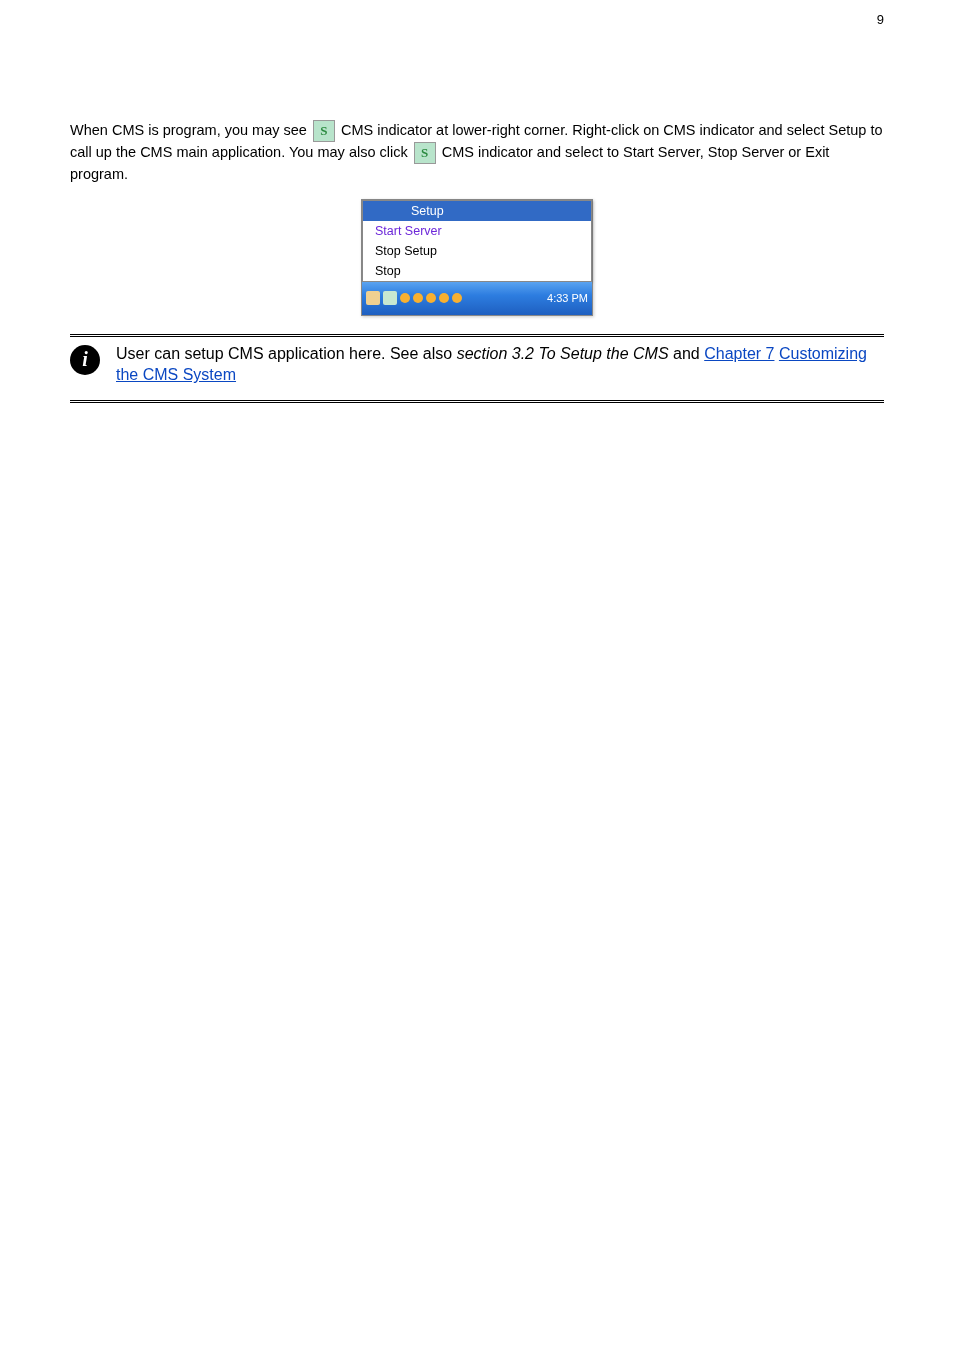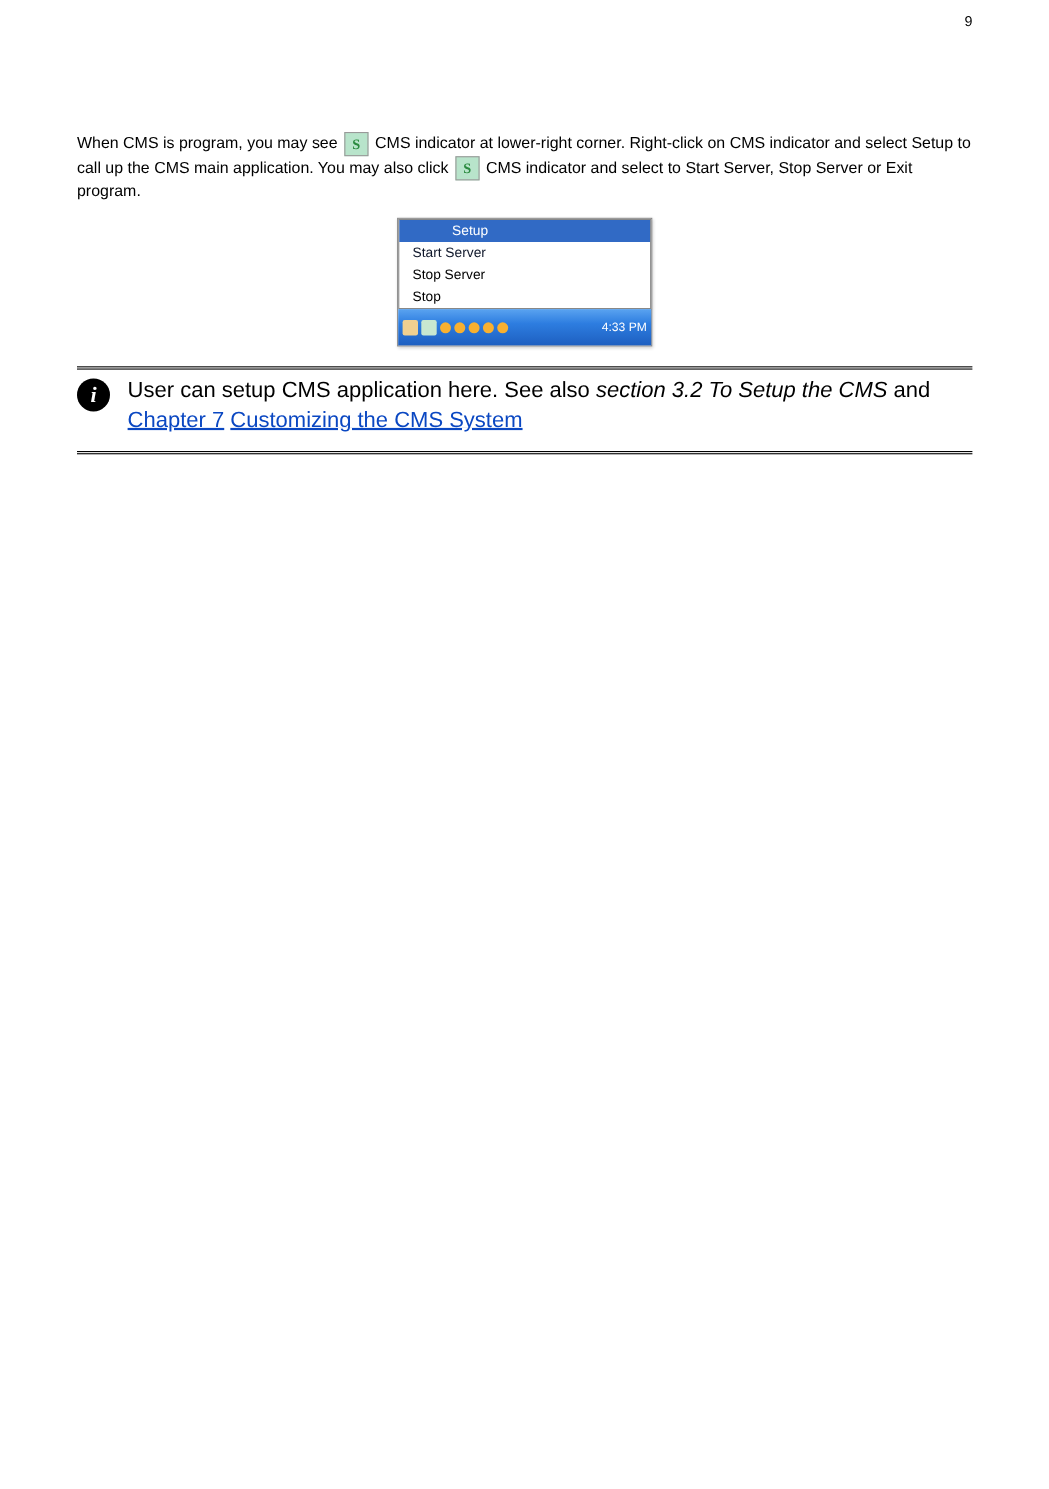"Start Server" .menu-item.disabled { color: #0f172a -> #6d28d9 }
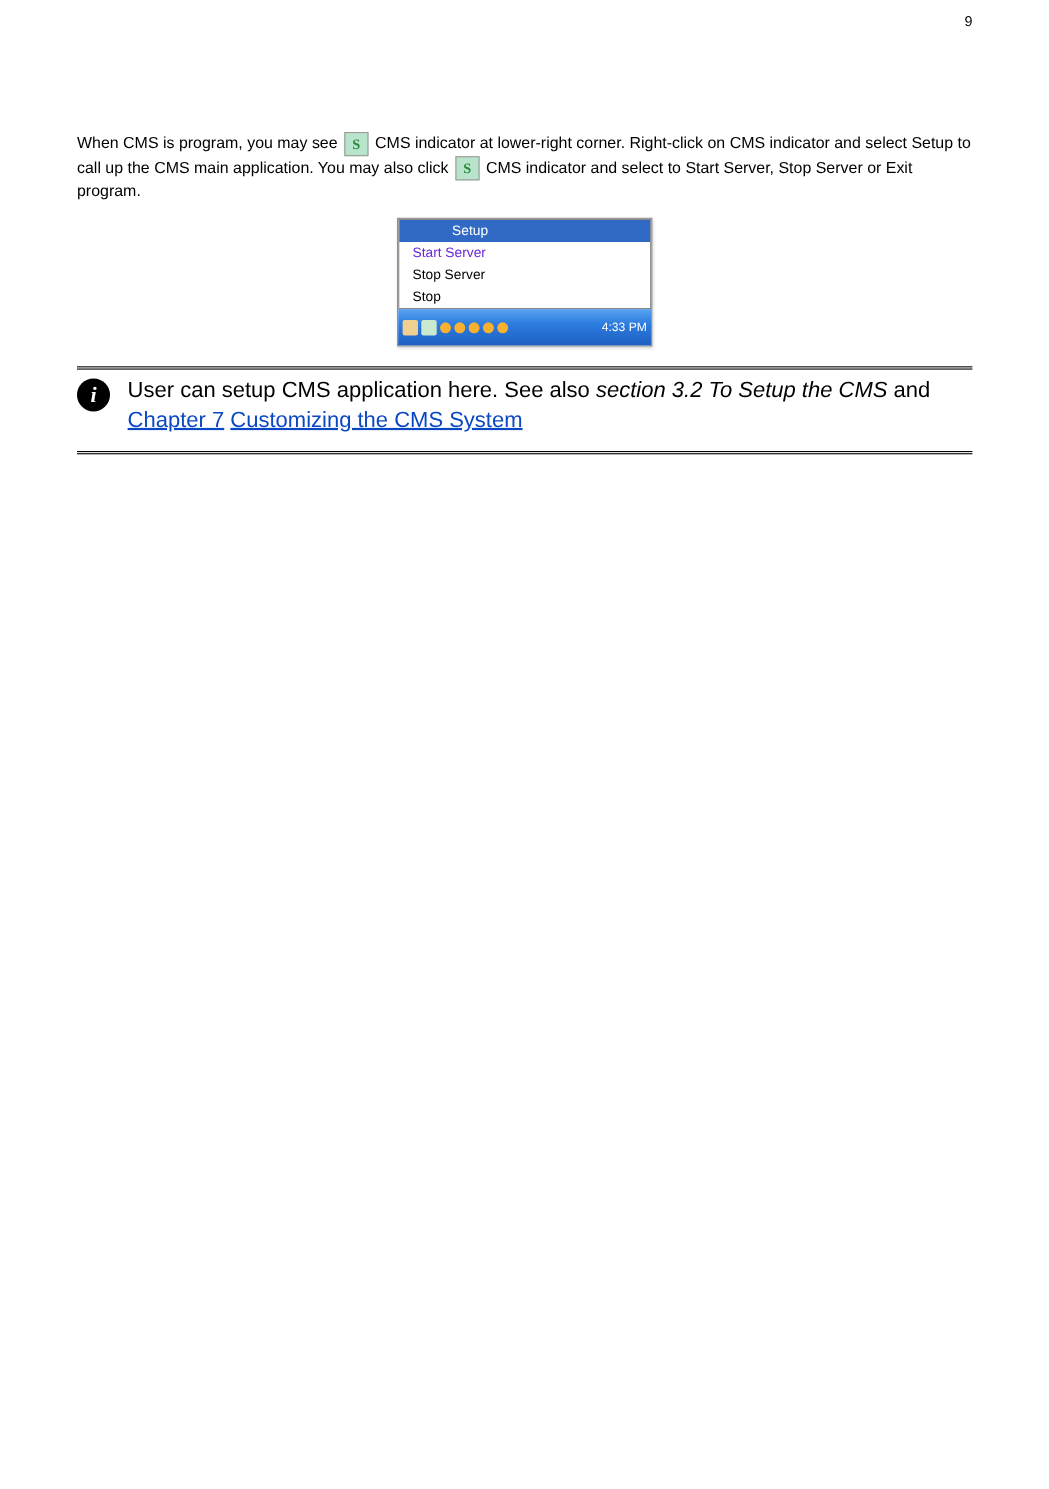"Stop Server" div.menu-item { text: Server -> Setup }
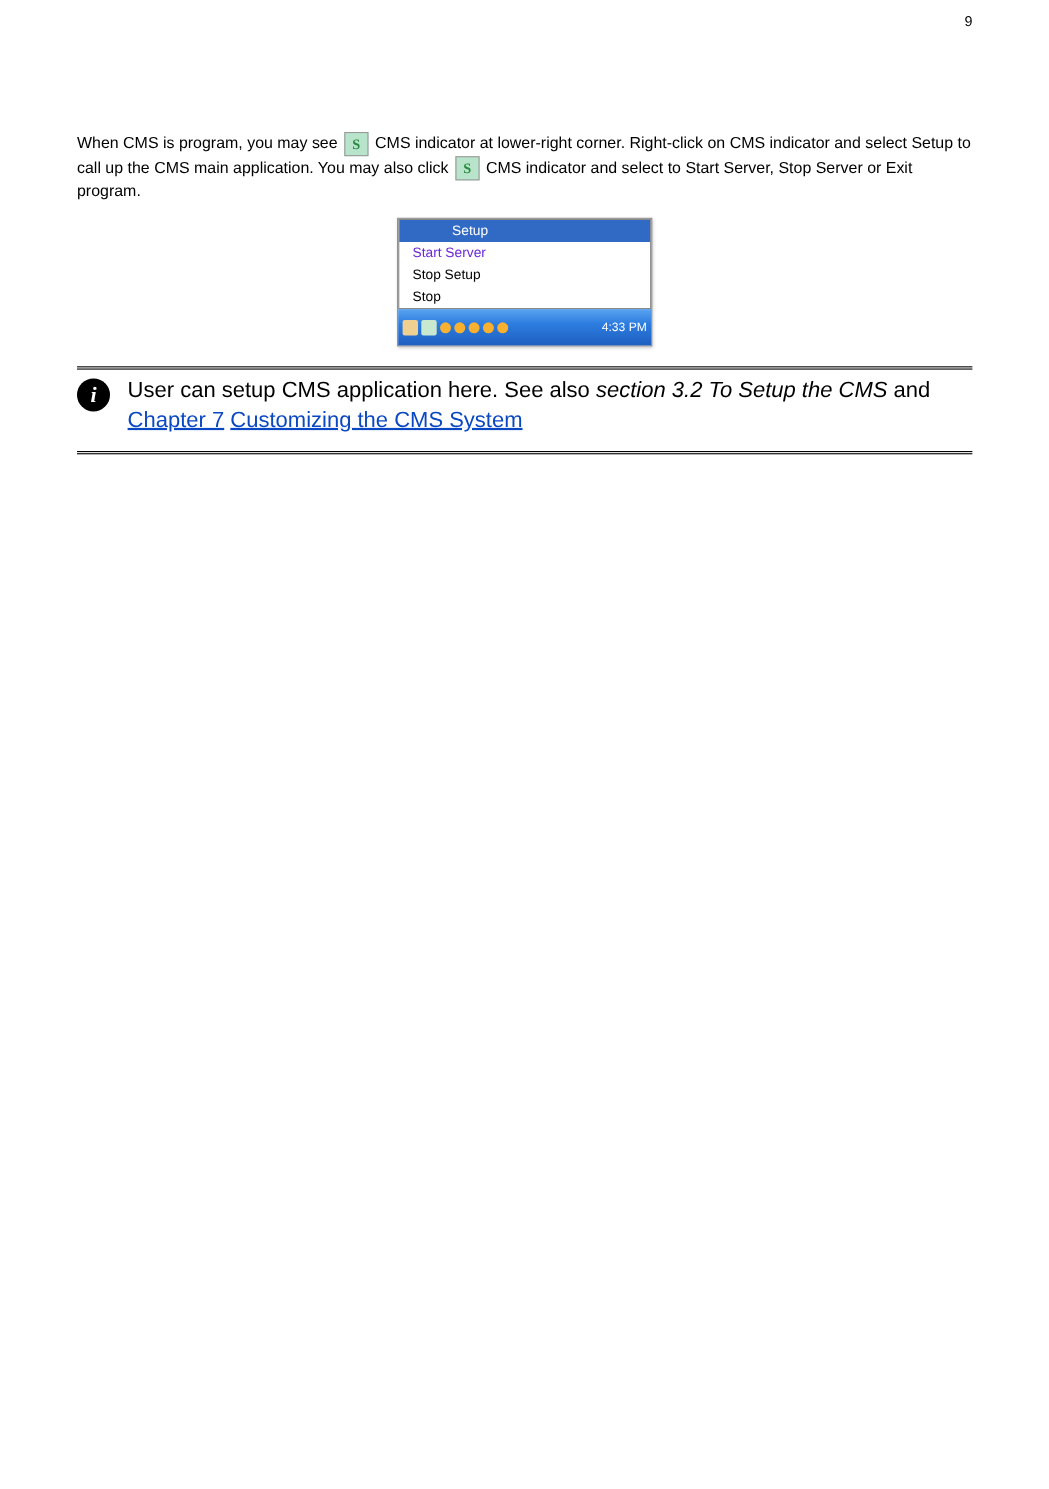"User can setup CMS application" .info-text { font-size: 20px -> 16px }
